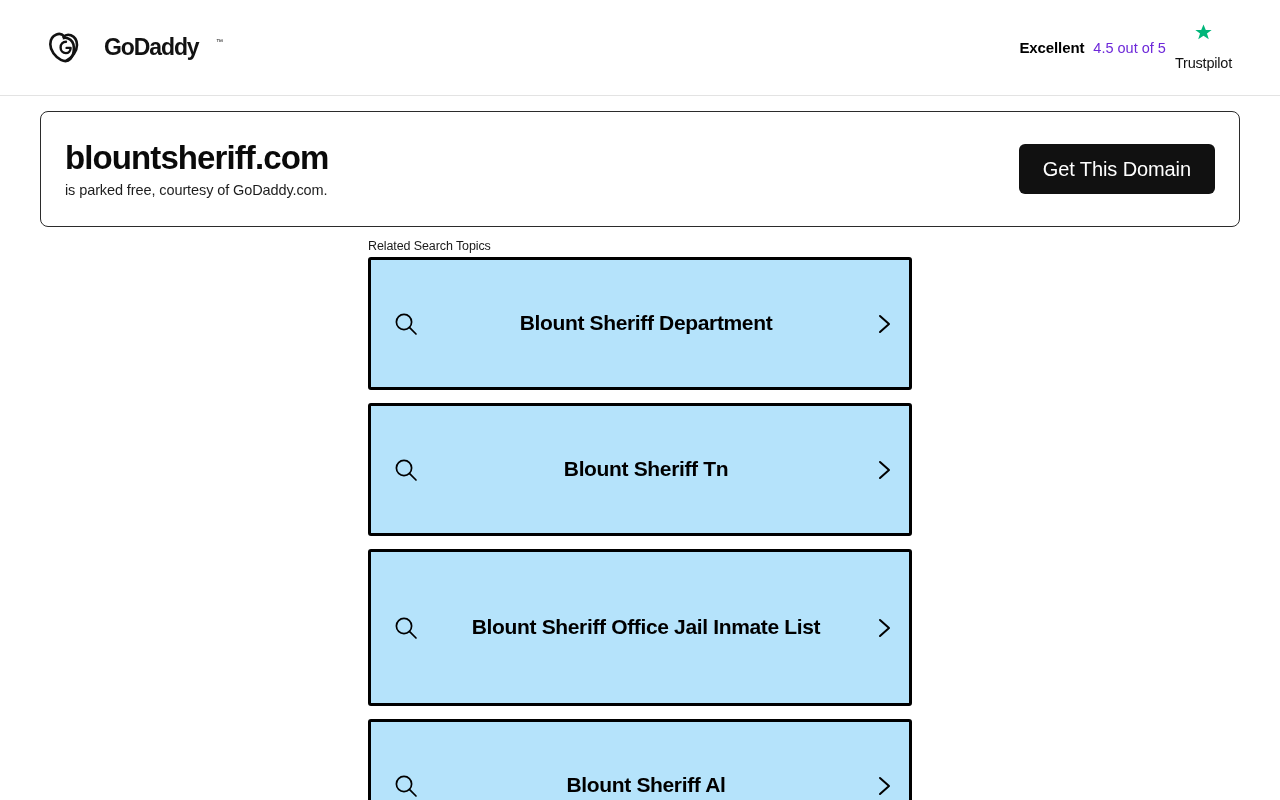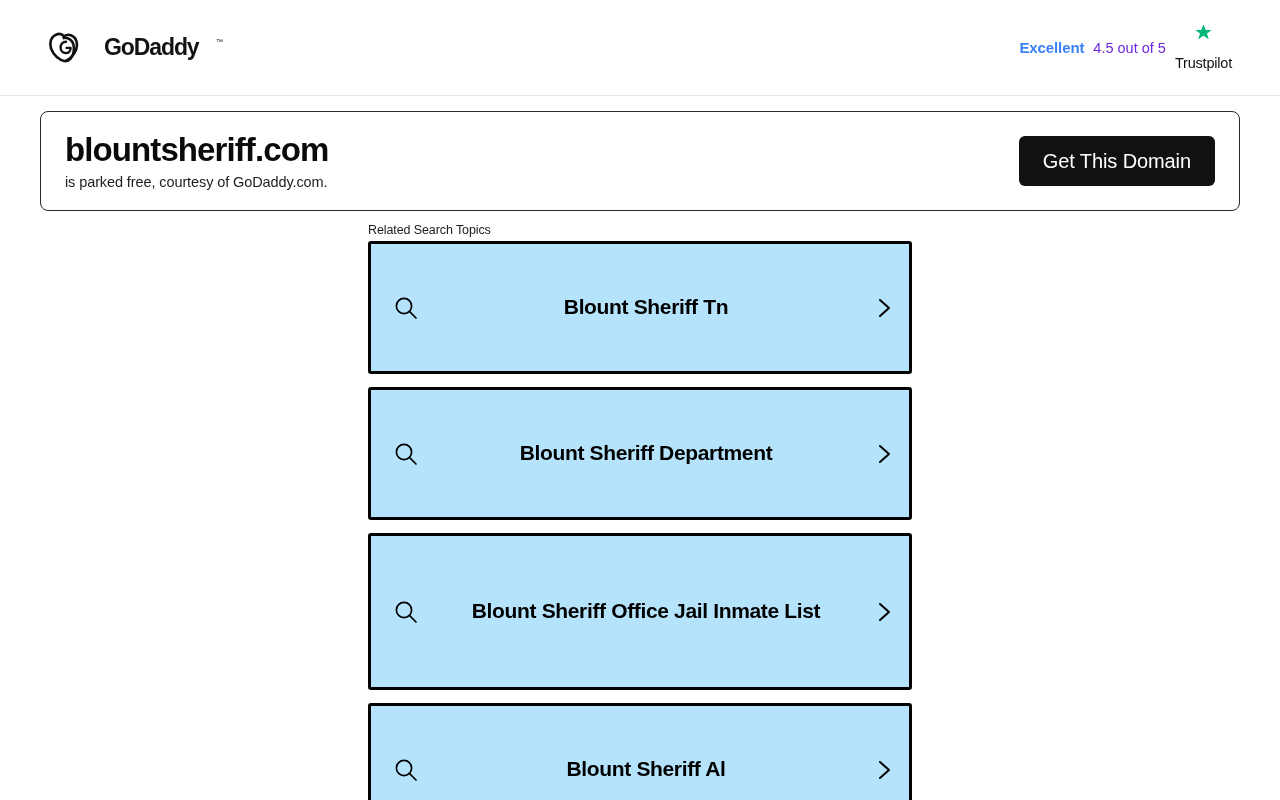"Excellent" .trust-verdict { color: #3b82f6 -> #000000 }
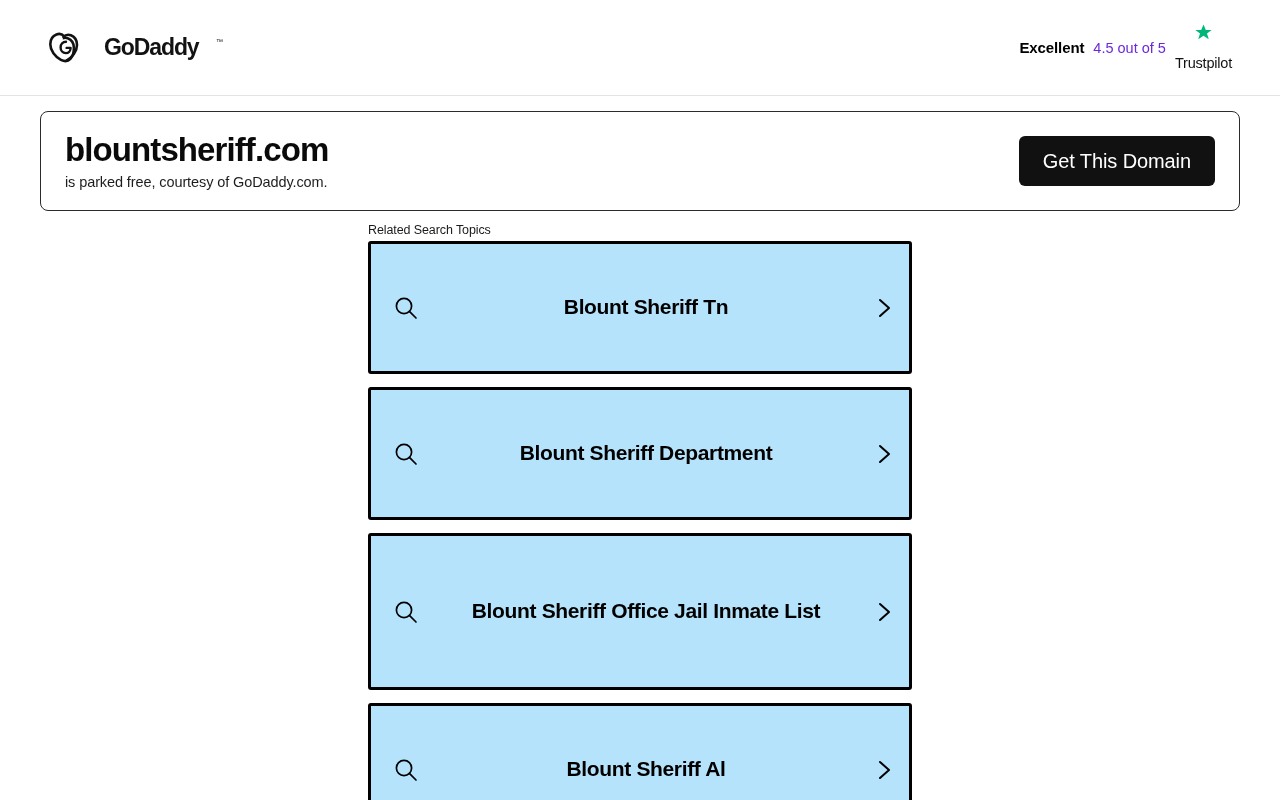"blountsheriff.com" .domain-panel { height: 100px -> 116px }
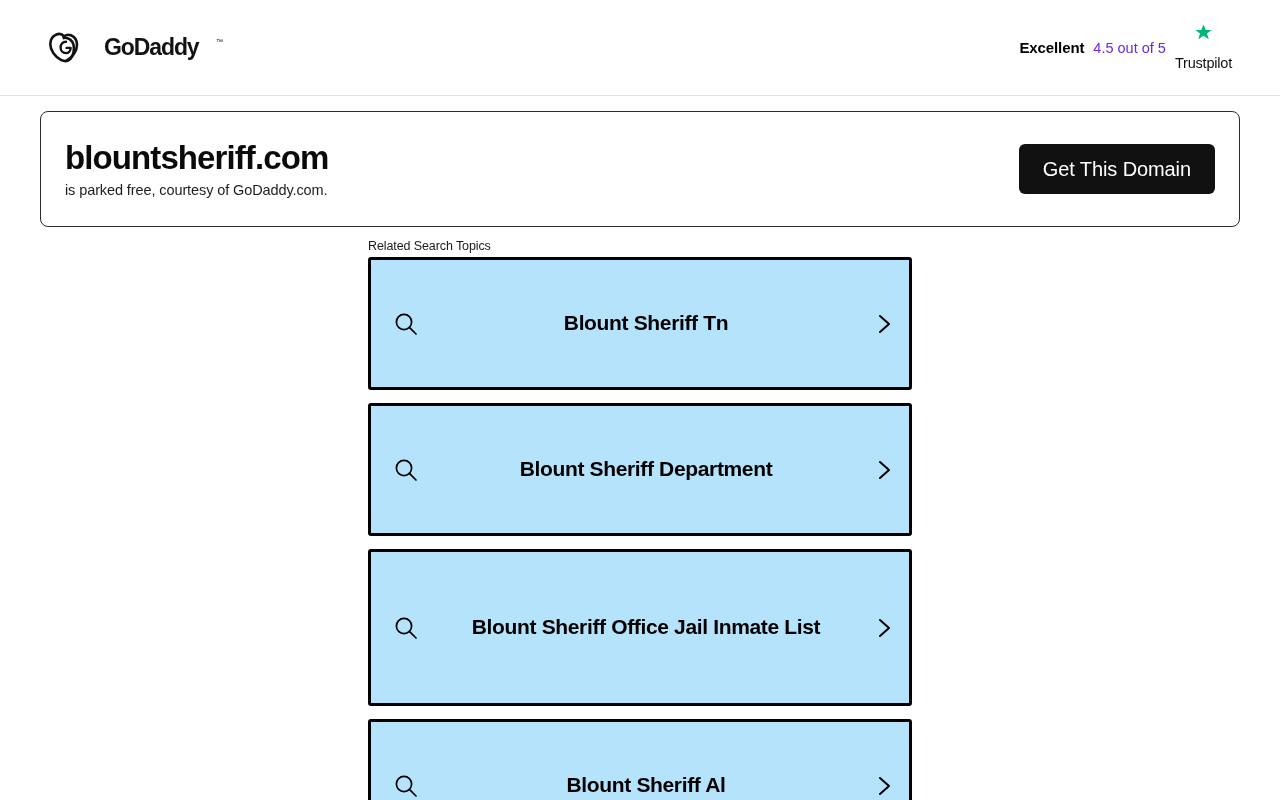"Blount Sheriff Tn" li.topic-card { order: before "Blount Sheriff Department" -> after "Blount Sheriff Department" }
